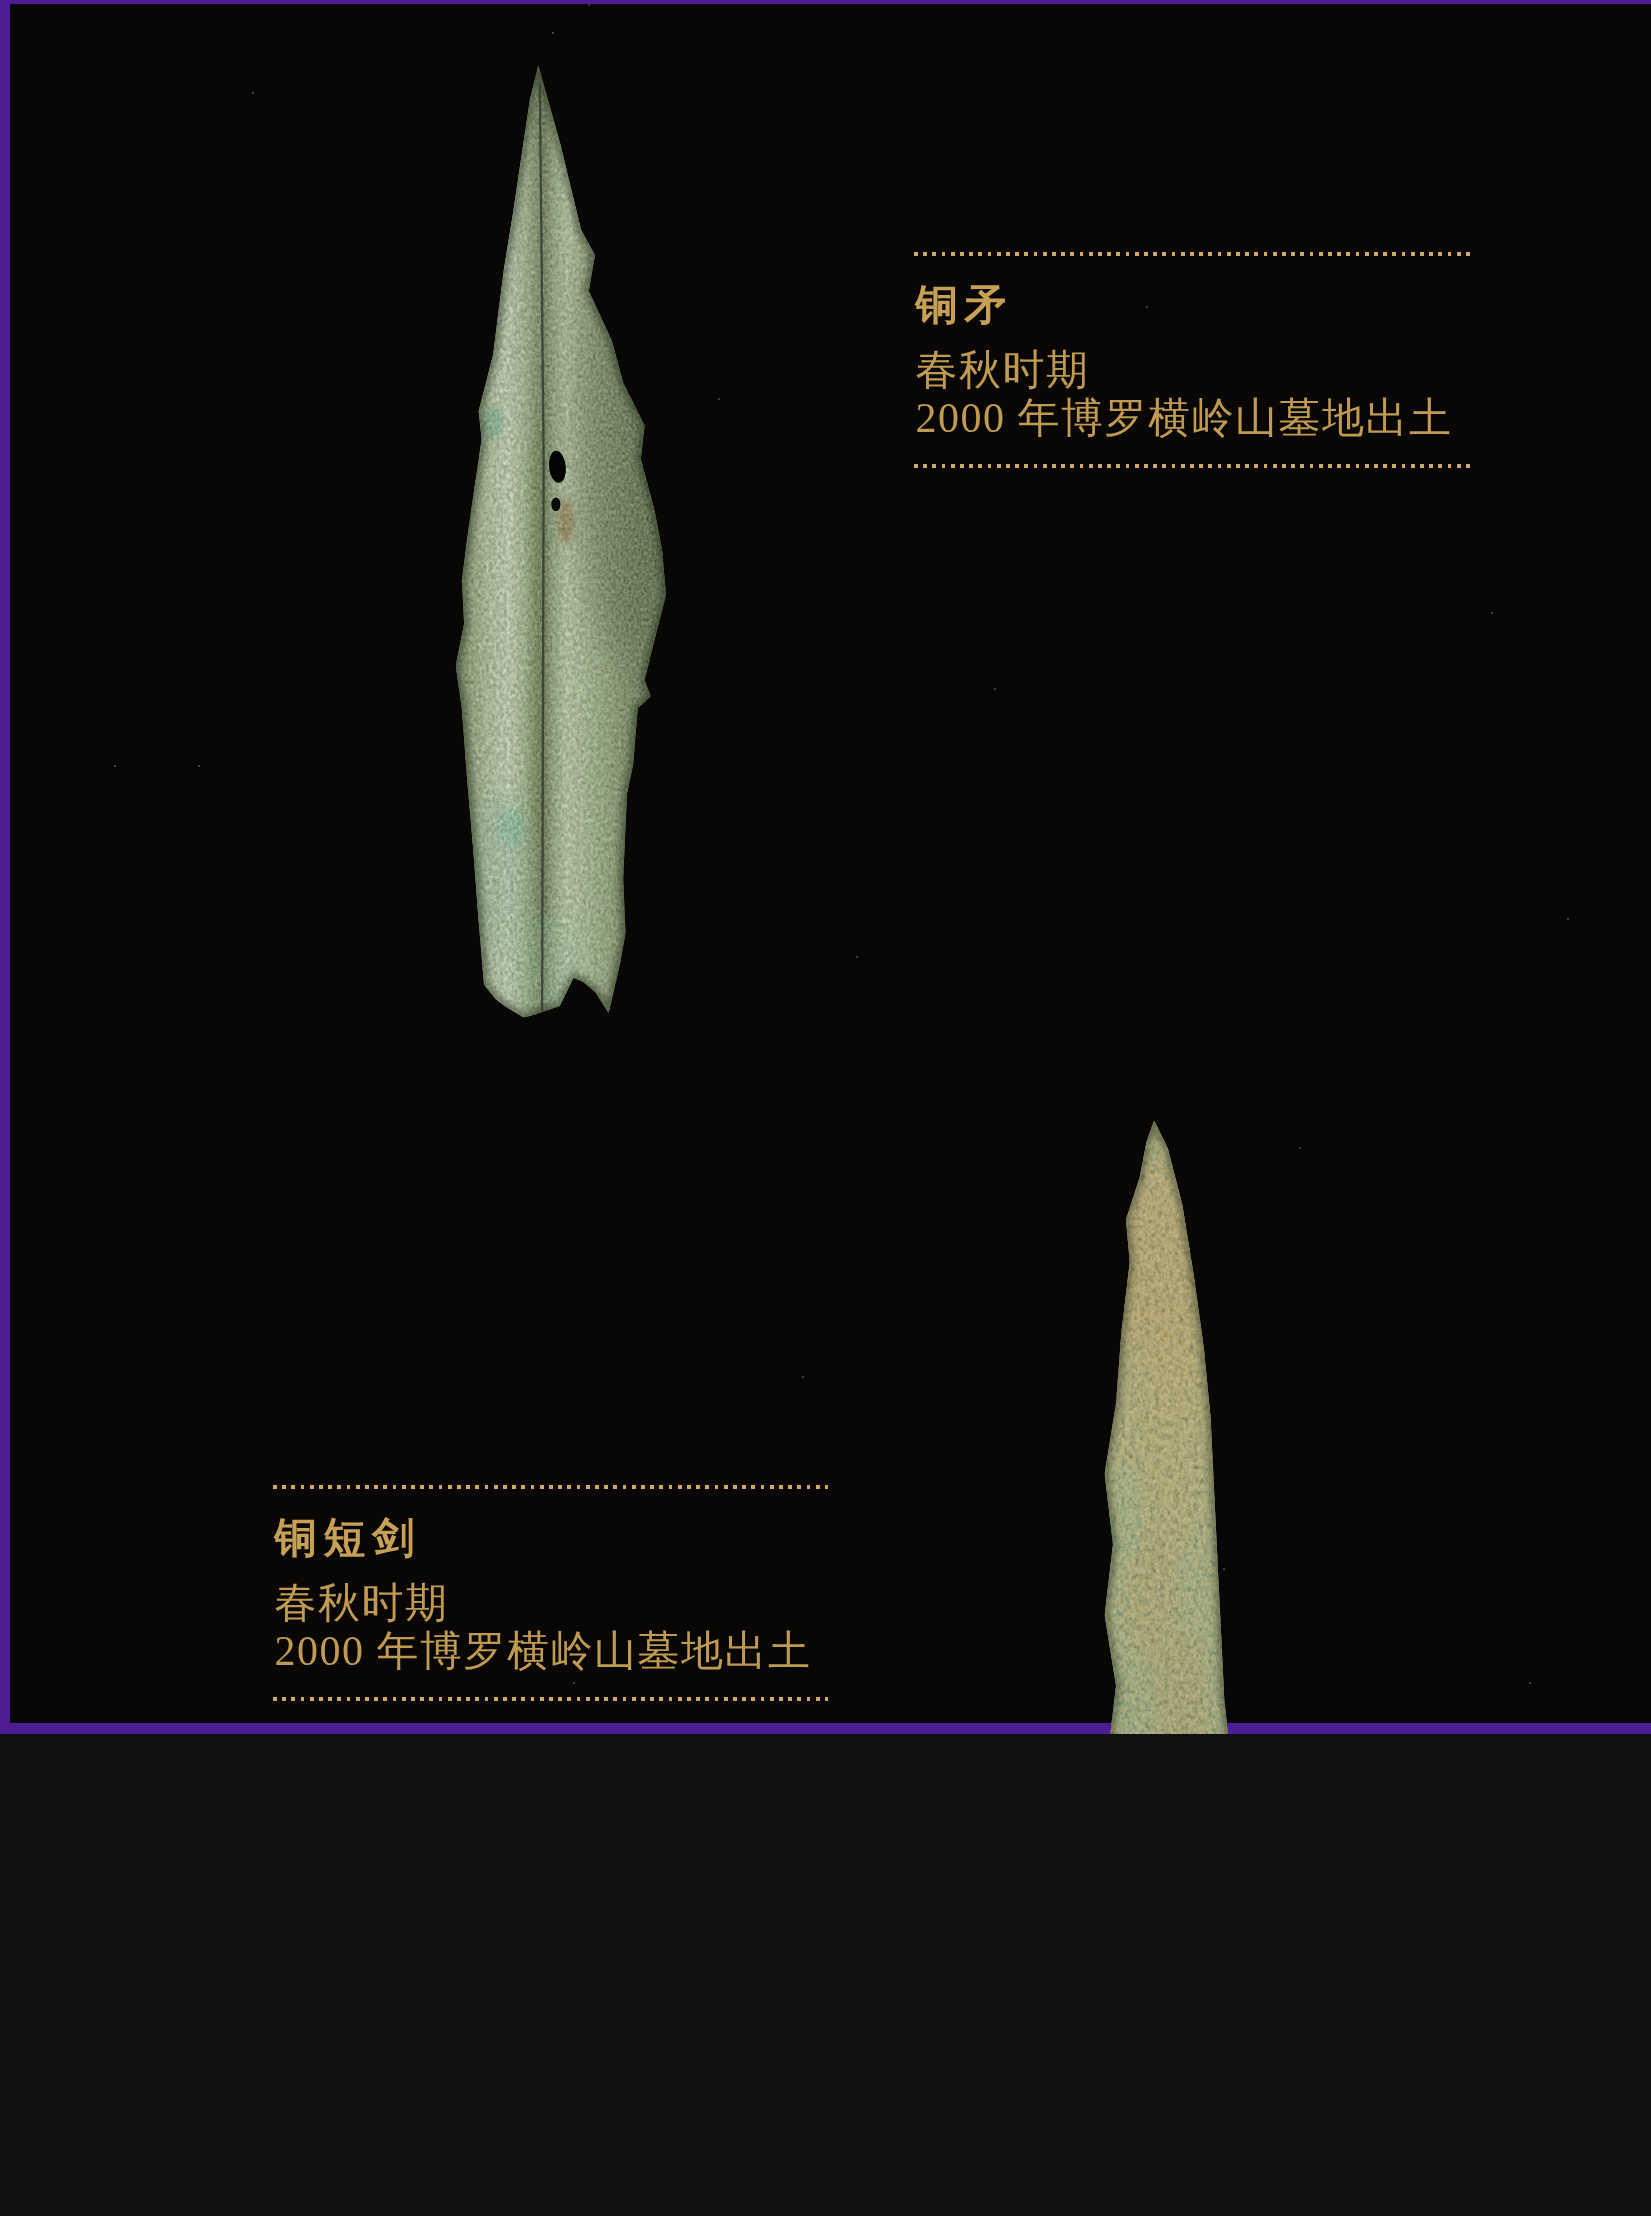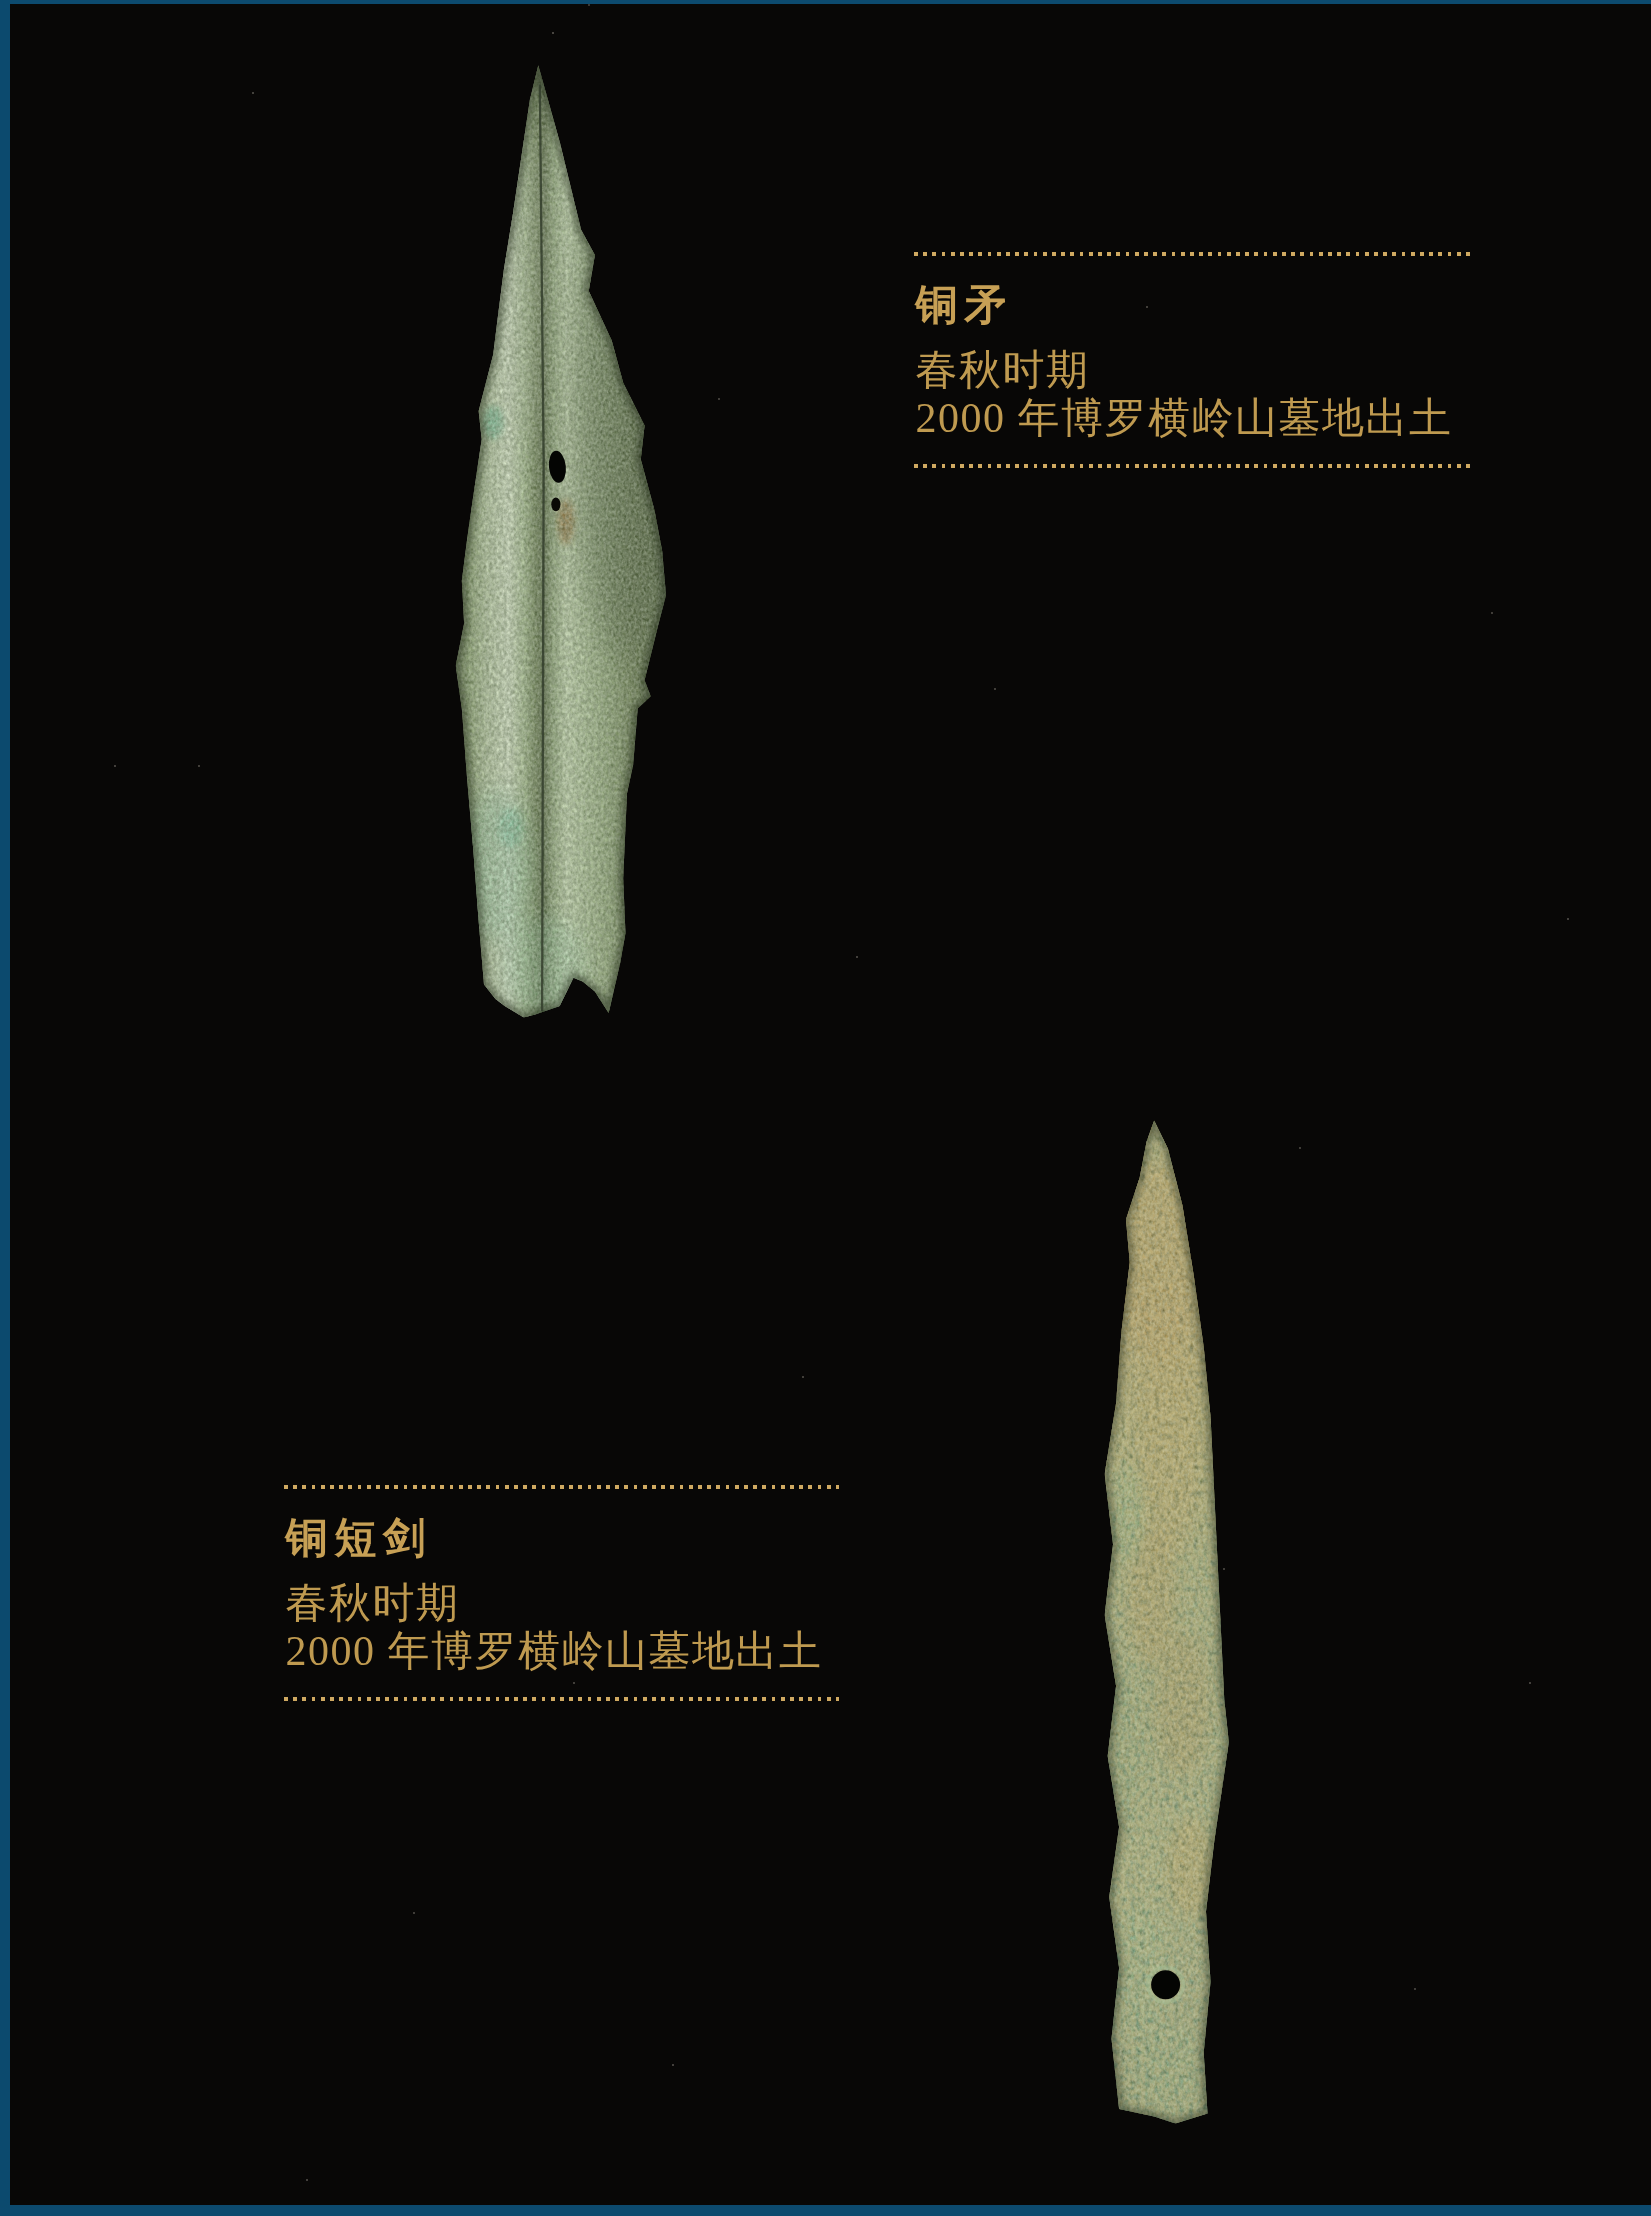"铜矛" .paper { background: #0c4a6e -> #4c1d95; height: 2216px -> 1734px }
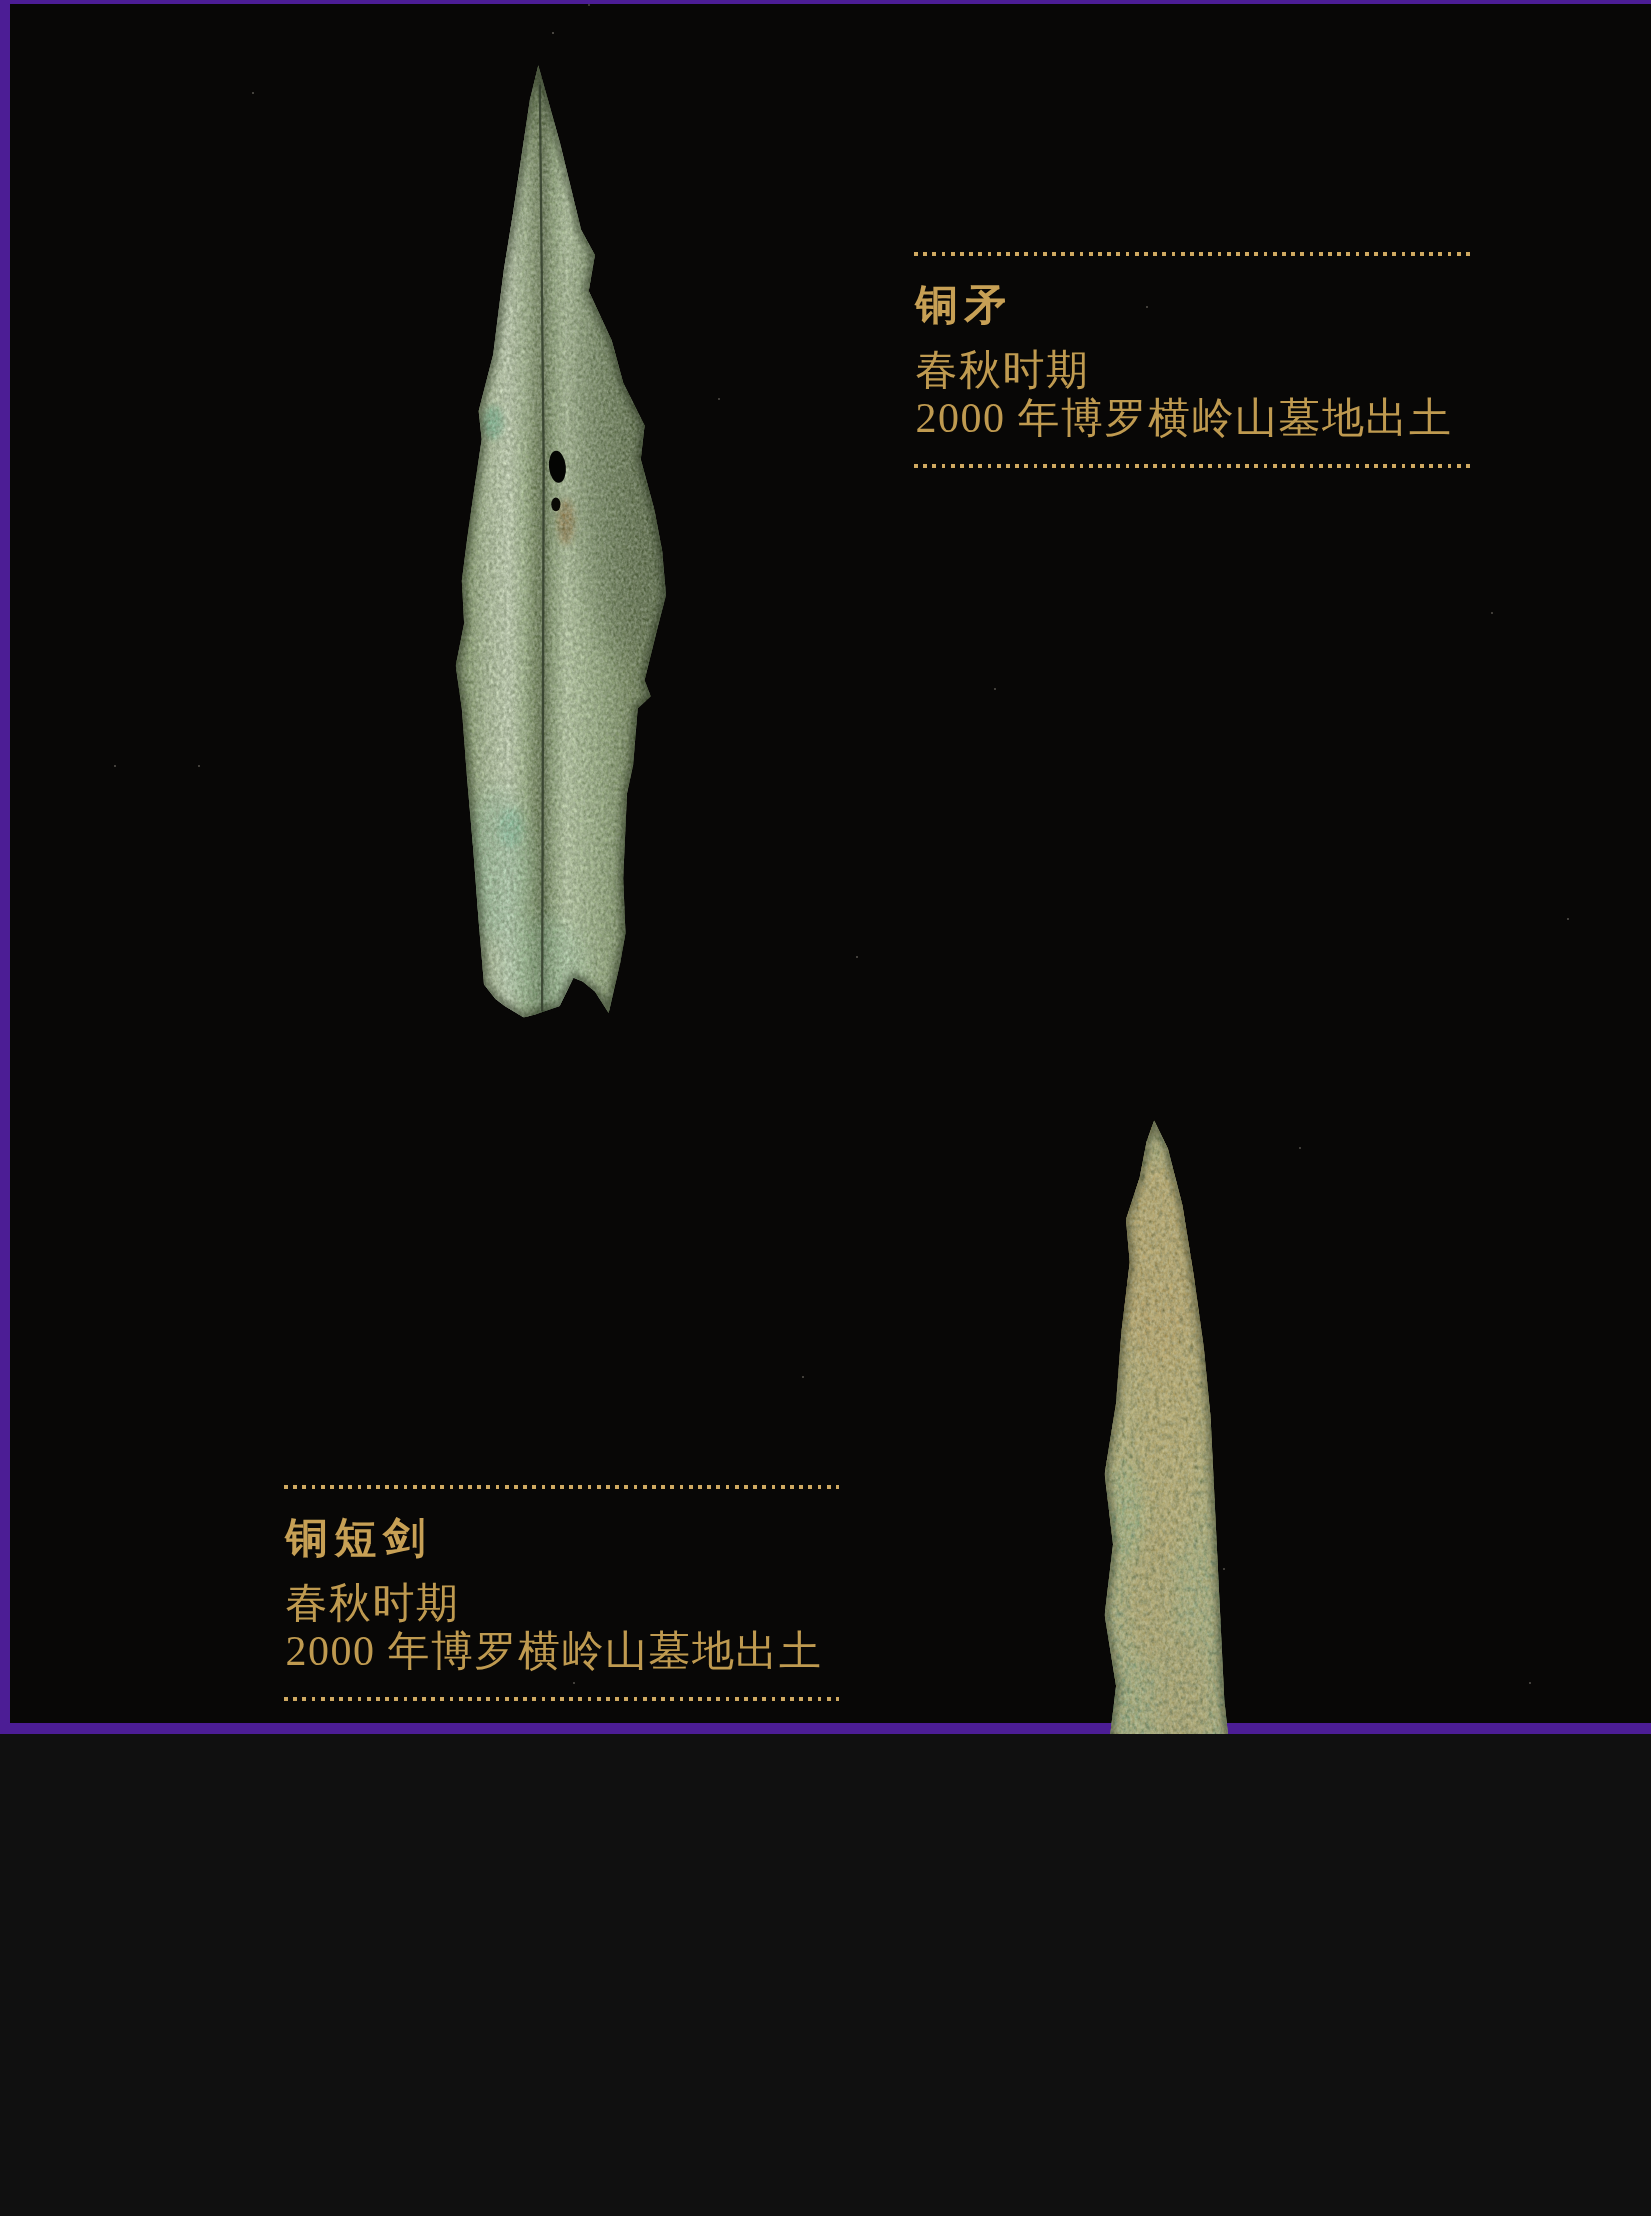"铜短剑" section.info-block { left: 284px -> 273px }
